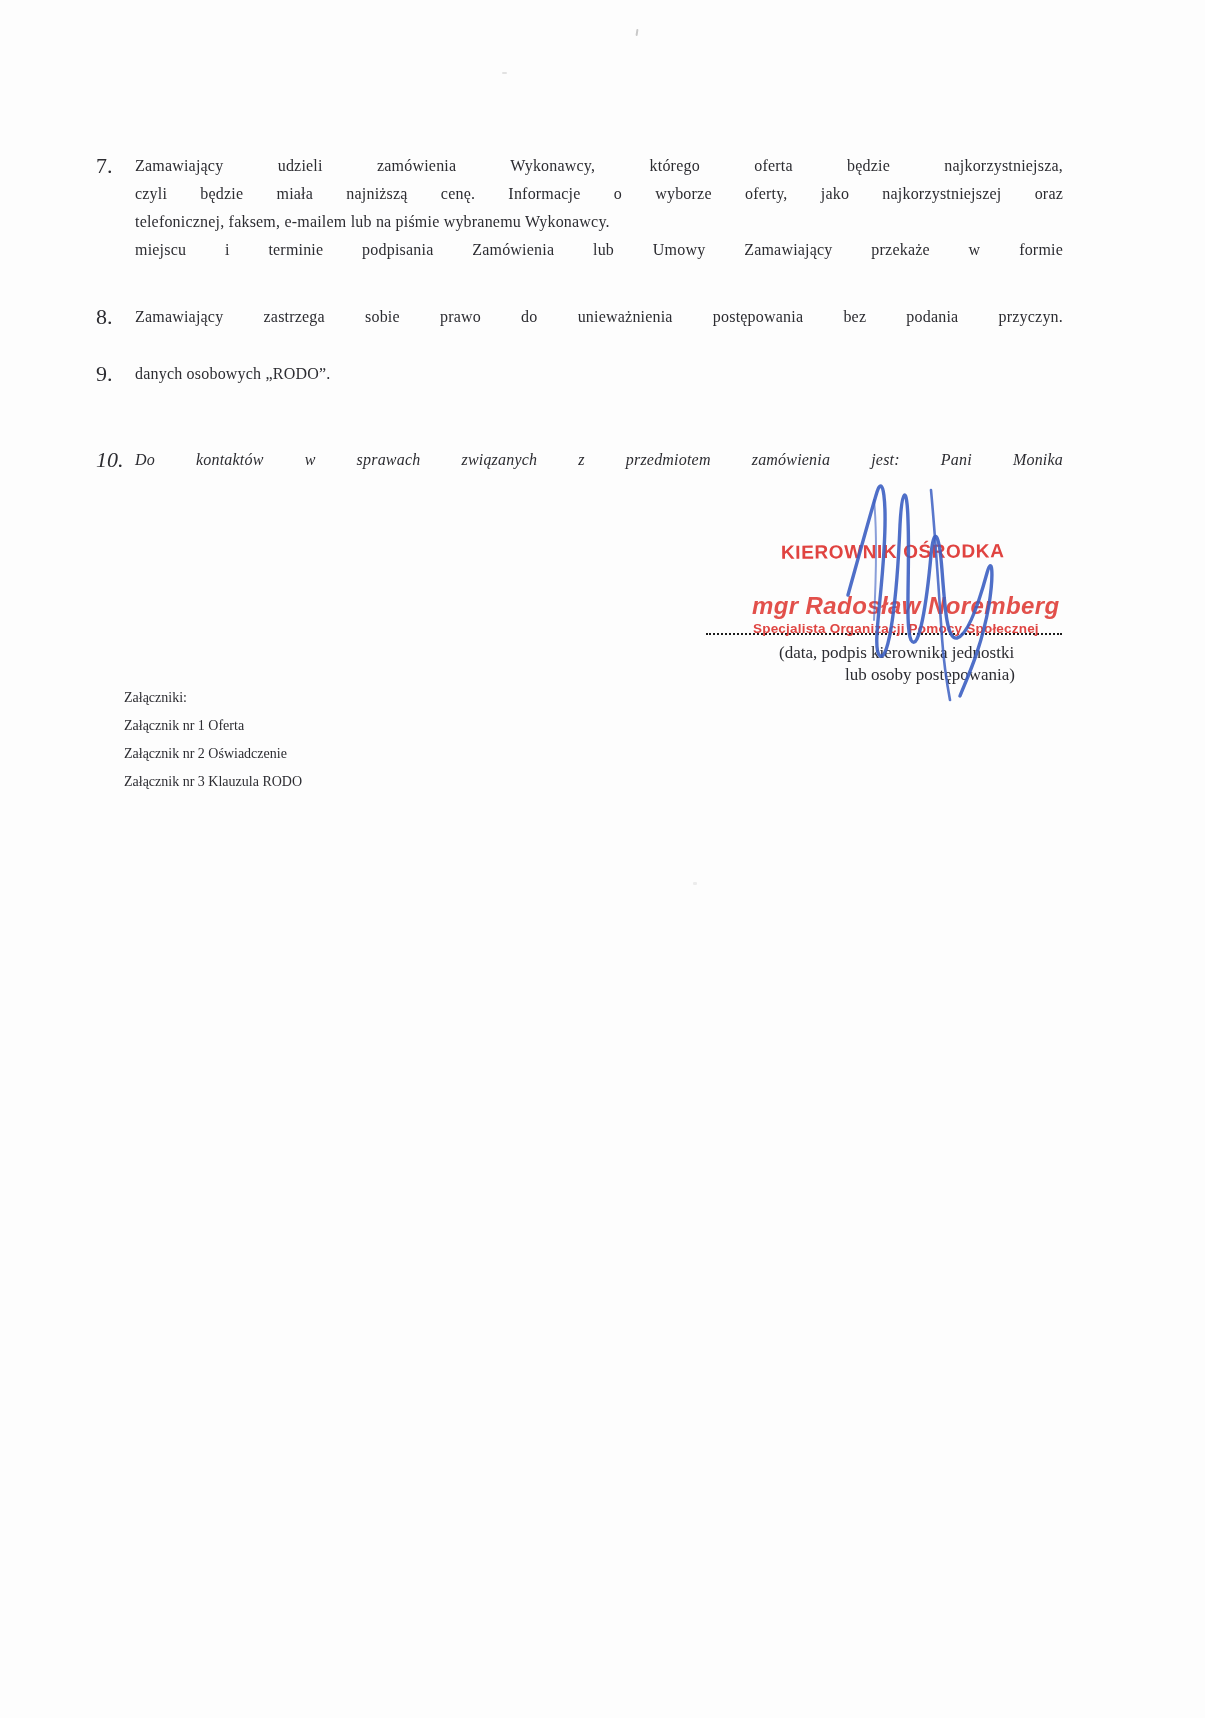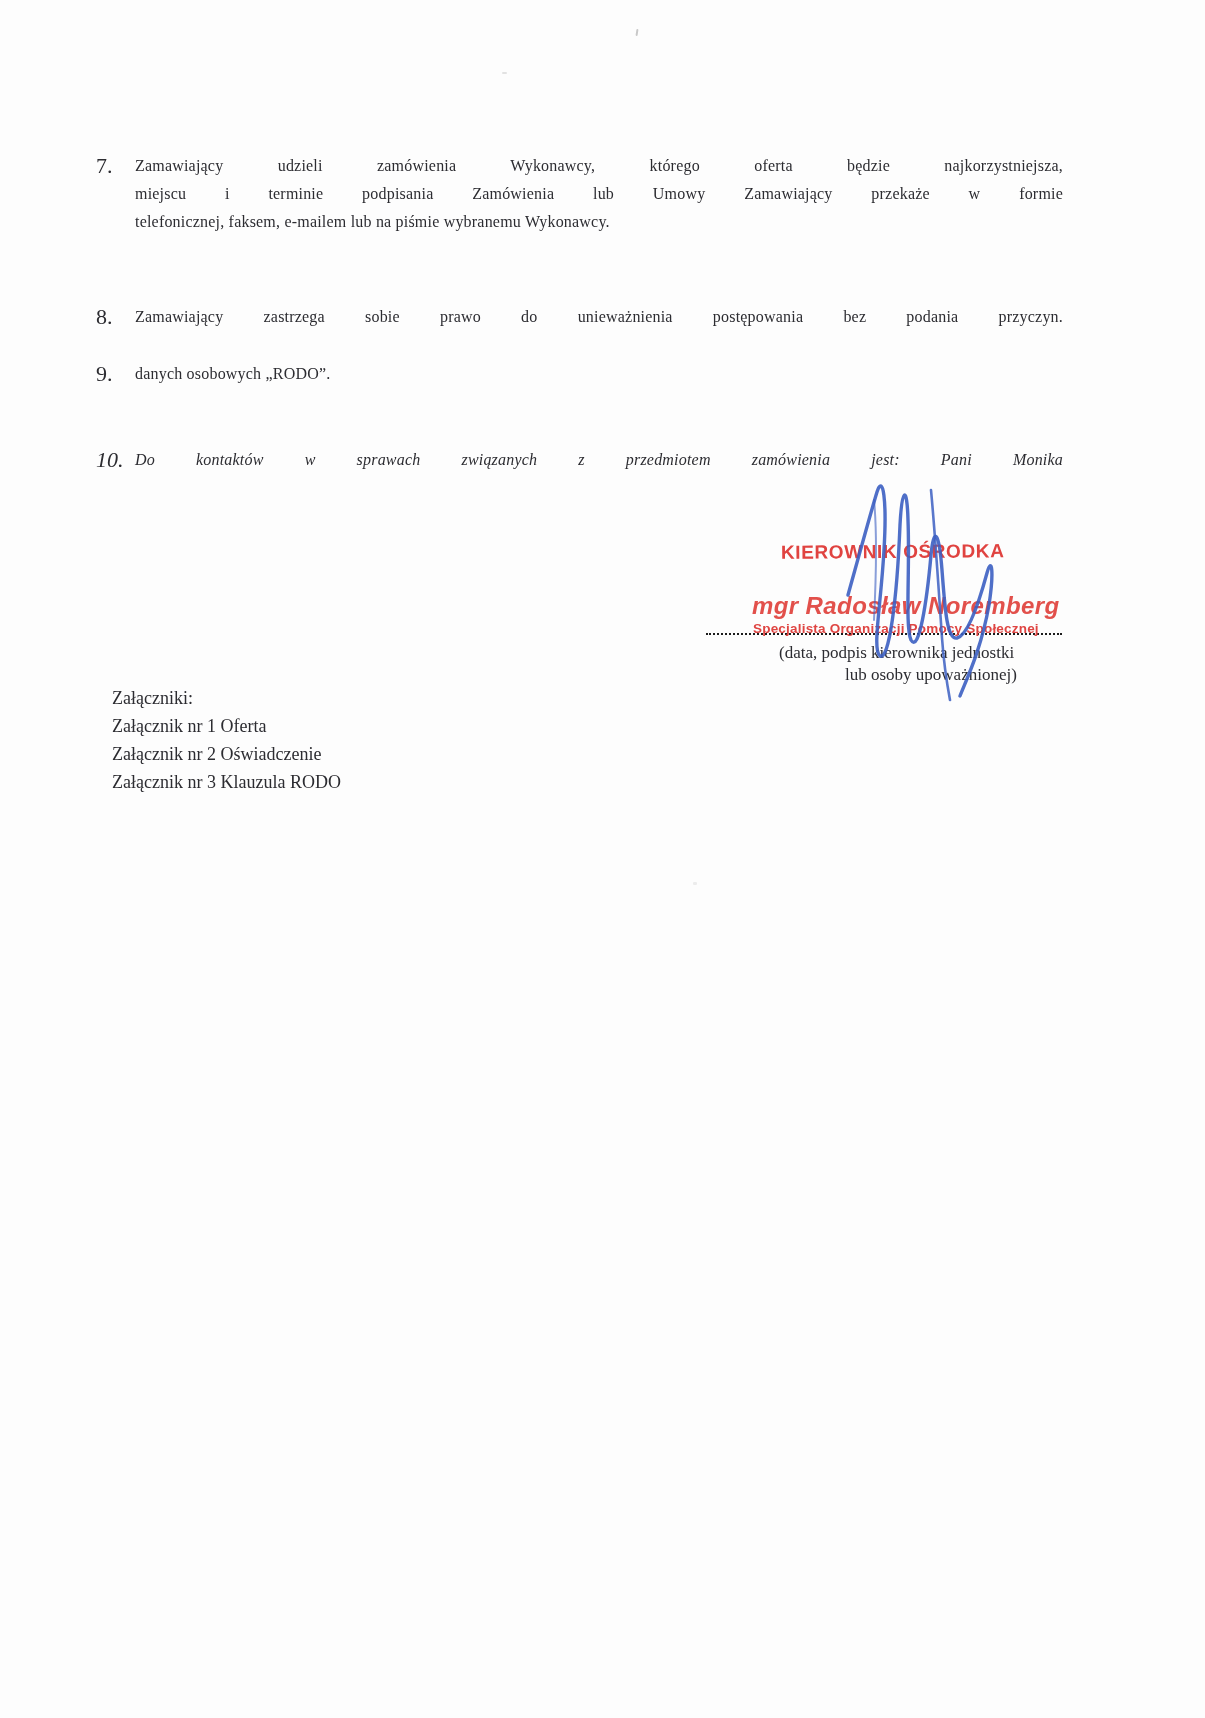"czyli będzie miała najniższą cenę." div.line { html: none -> <div>czyli będzie miała najniższą cenę. Informacje o wyborze oferty, jako najkorzystniejszej oraz</div> }
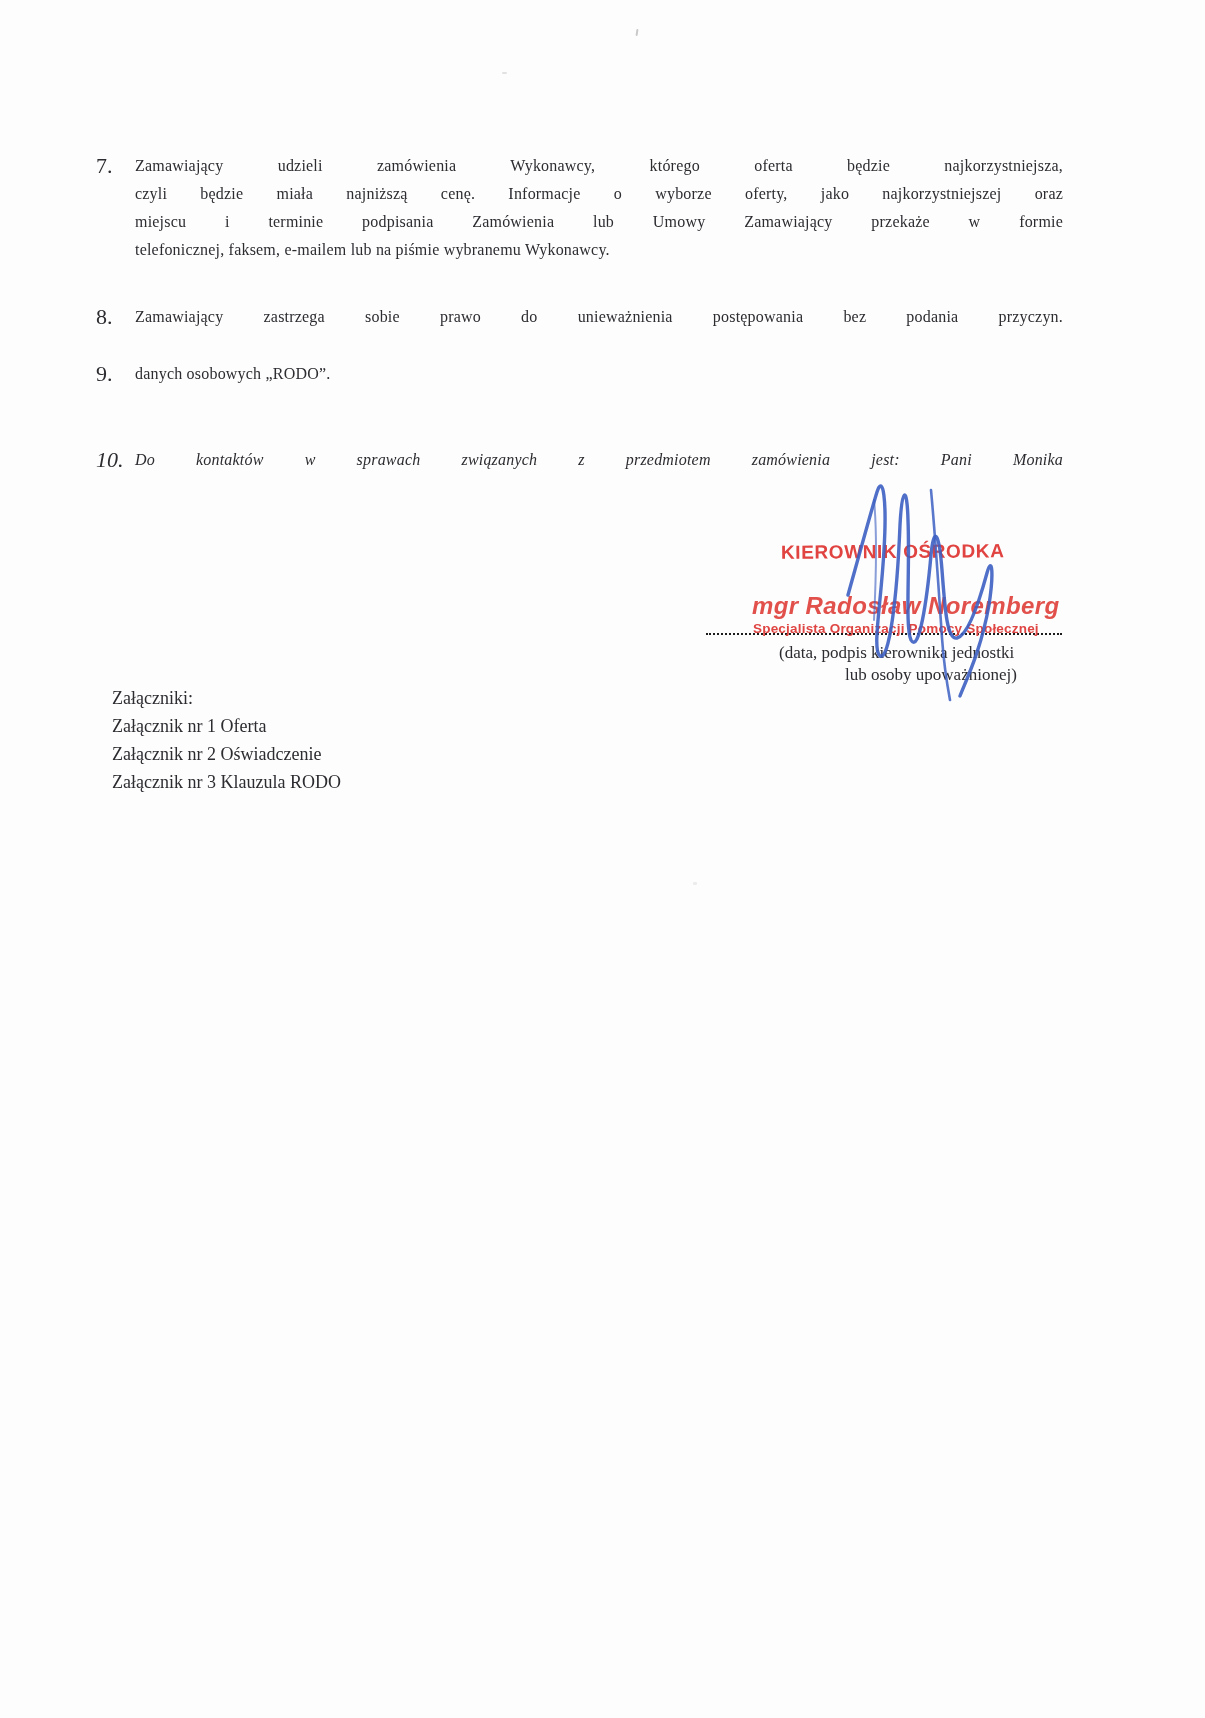"miejscu i terminie podpisania Zamówienia" div.line { order: before "telefonicznej, faksem, e-mailem lub na" -> after "telefonicznej, faksem, e-mailem lub na" }
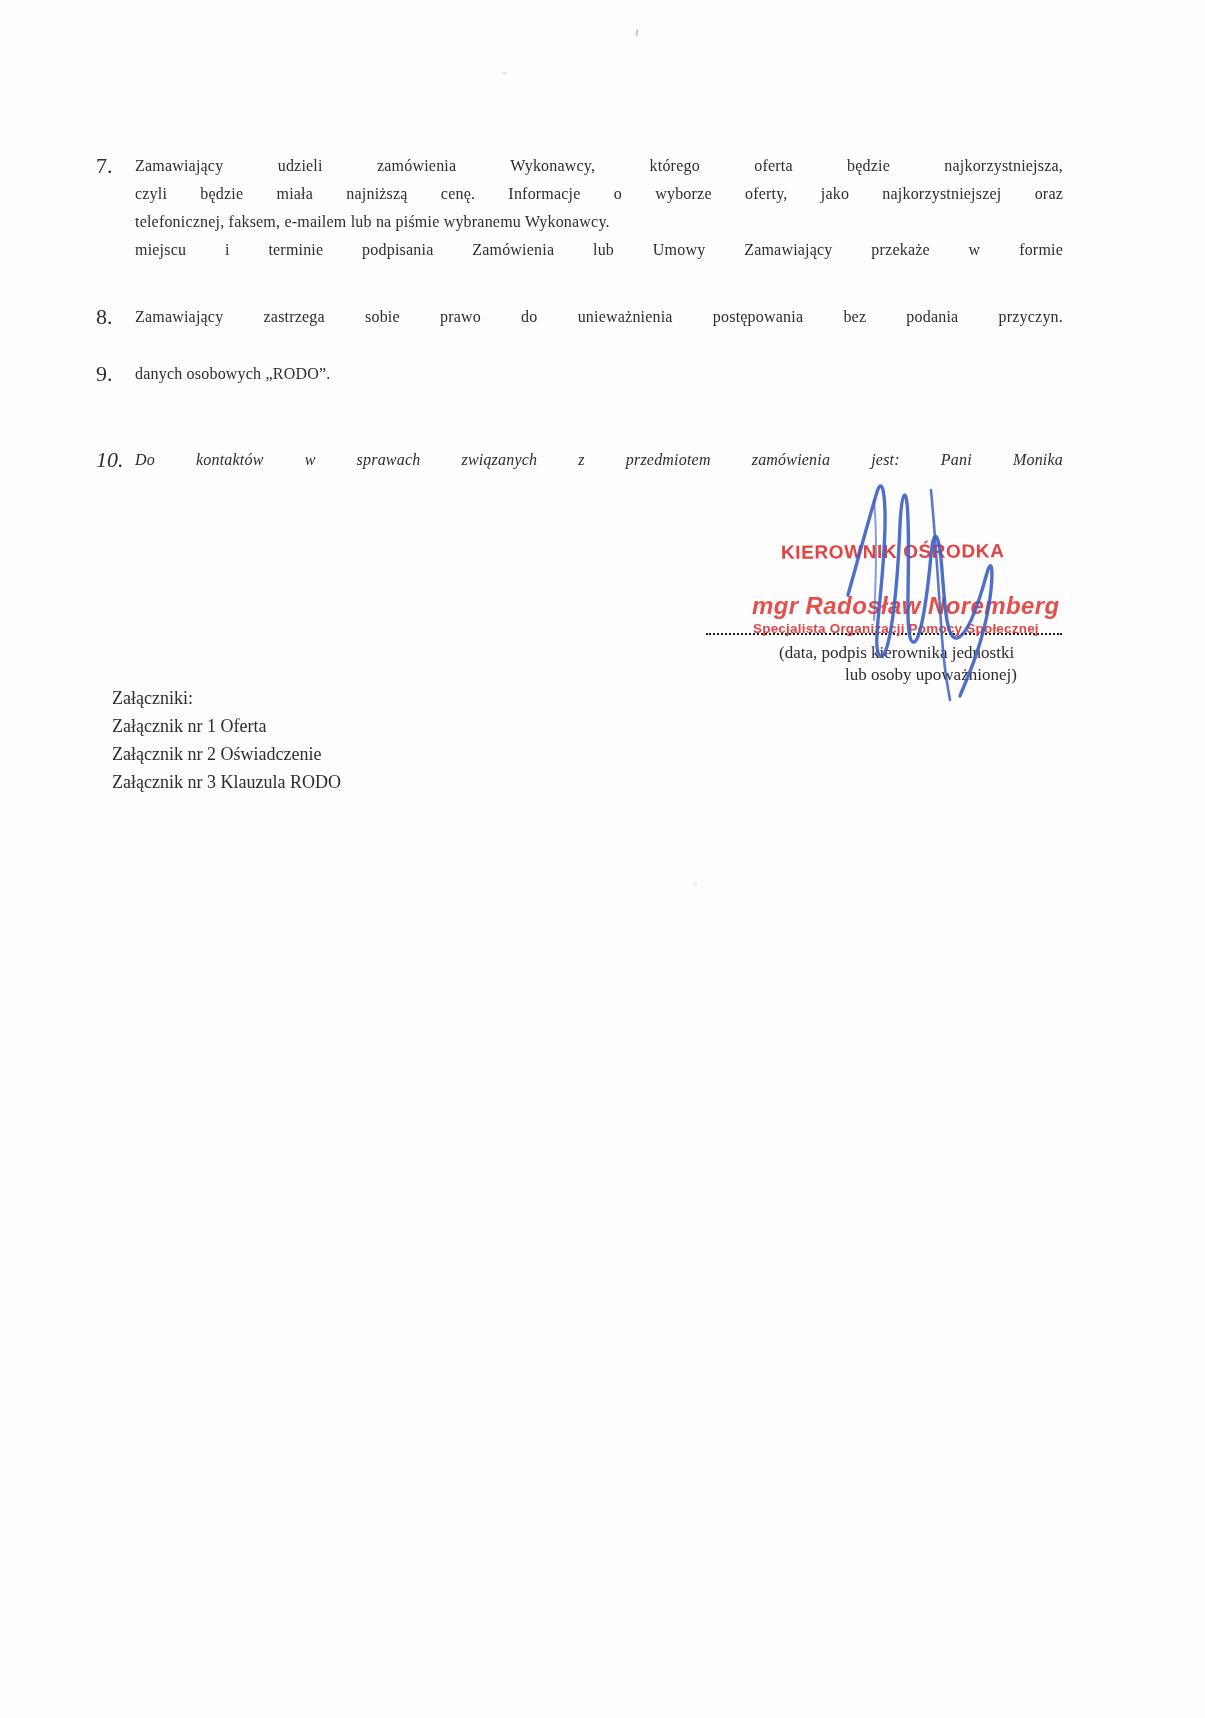"lub osoby upoważnionej)" div.sig-caption-2 { text: upoważnionej -> postępowania }
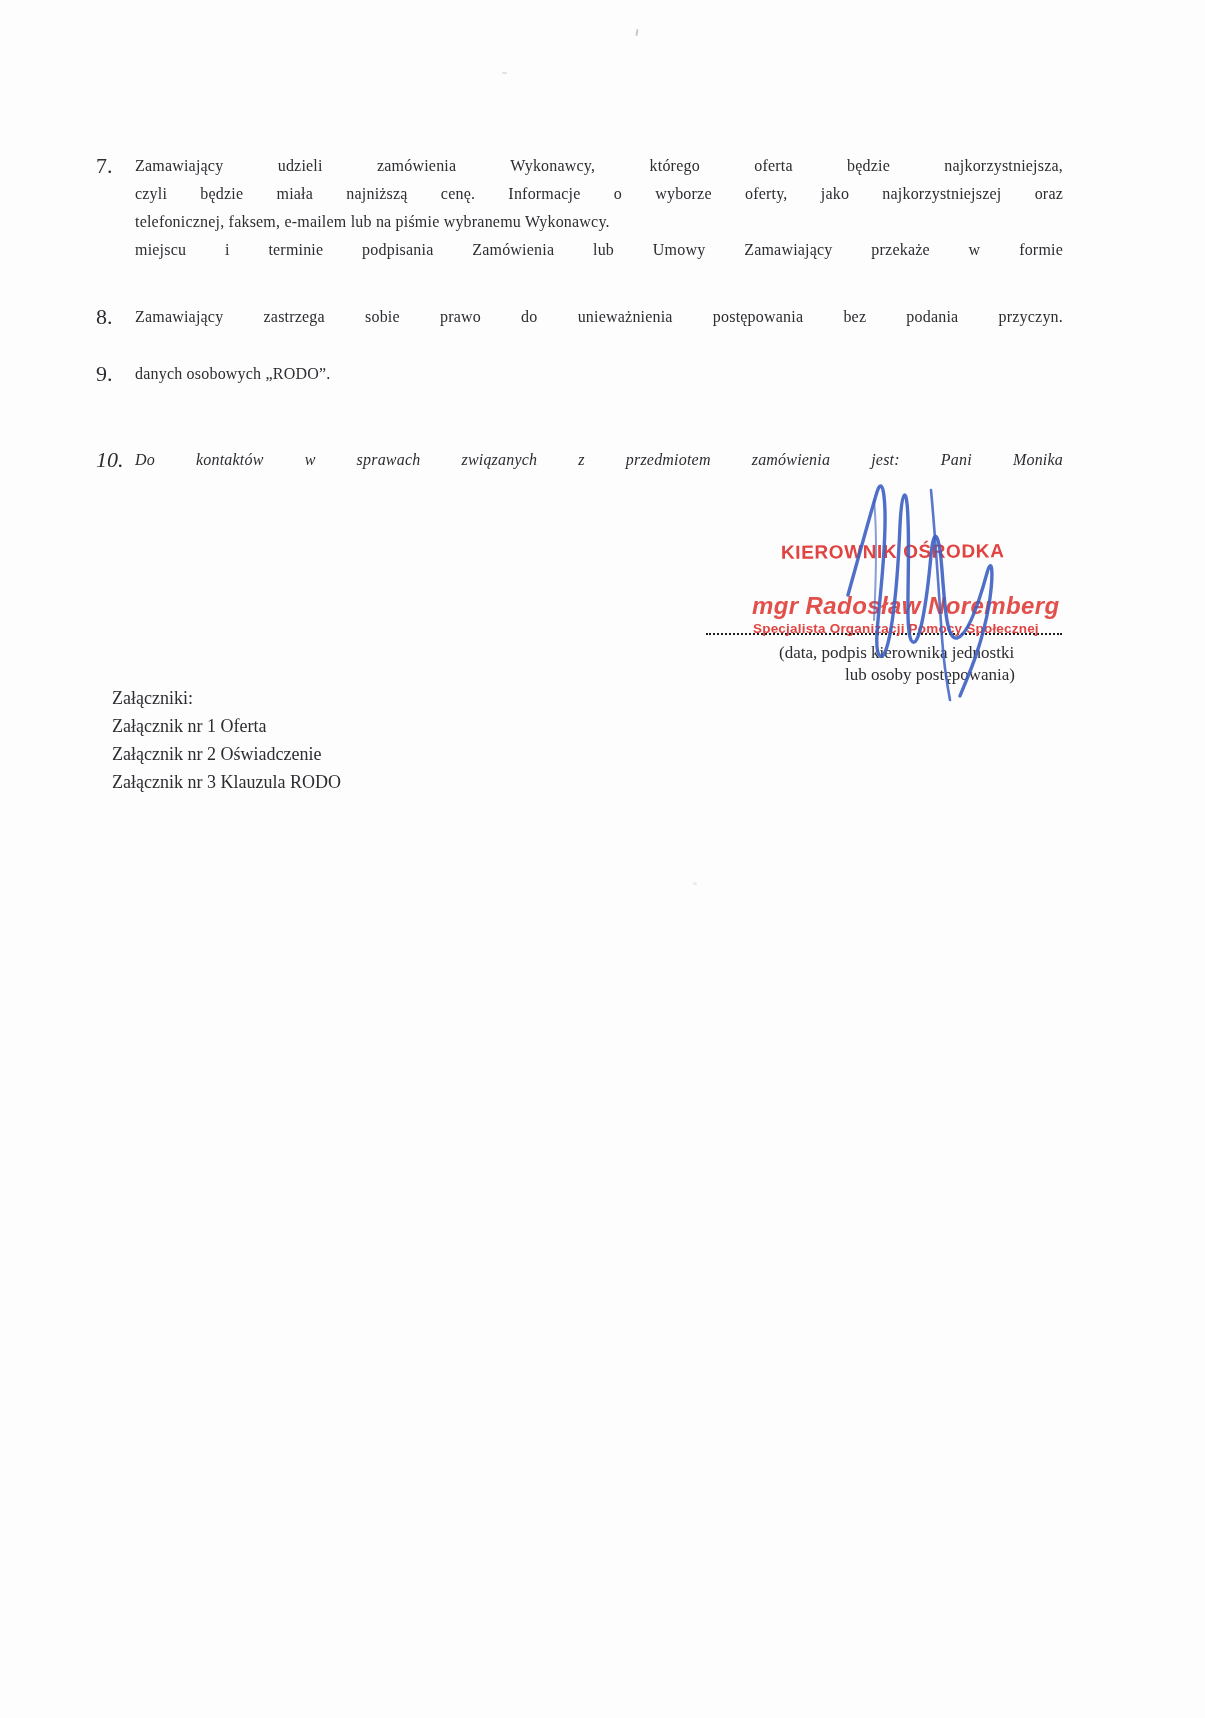"Załączniki:" .attachments { font-size: 18px -> 14px; left: 112px -> 124px }
